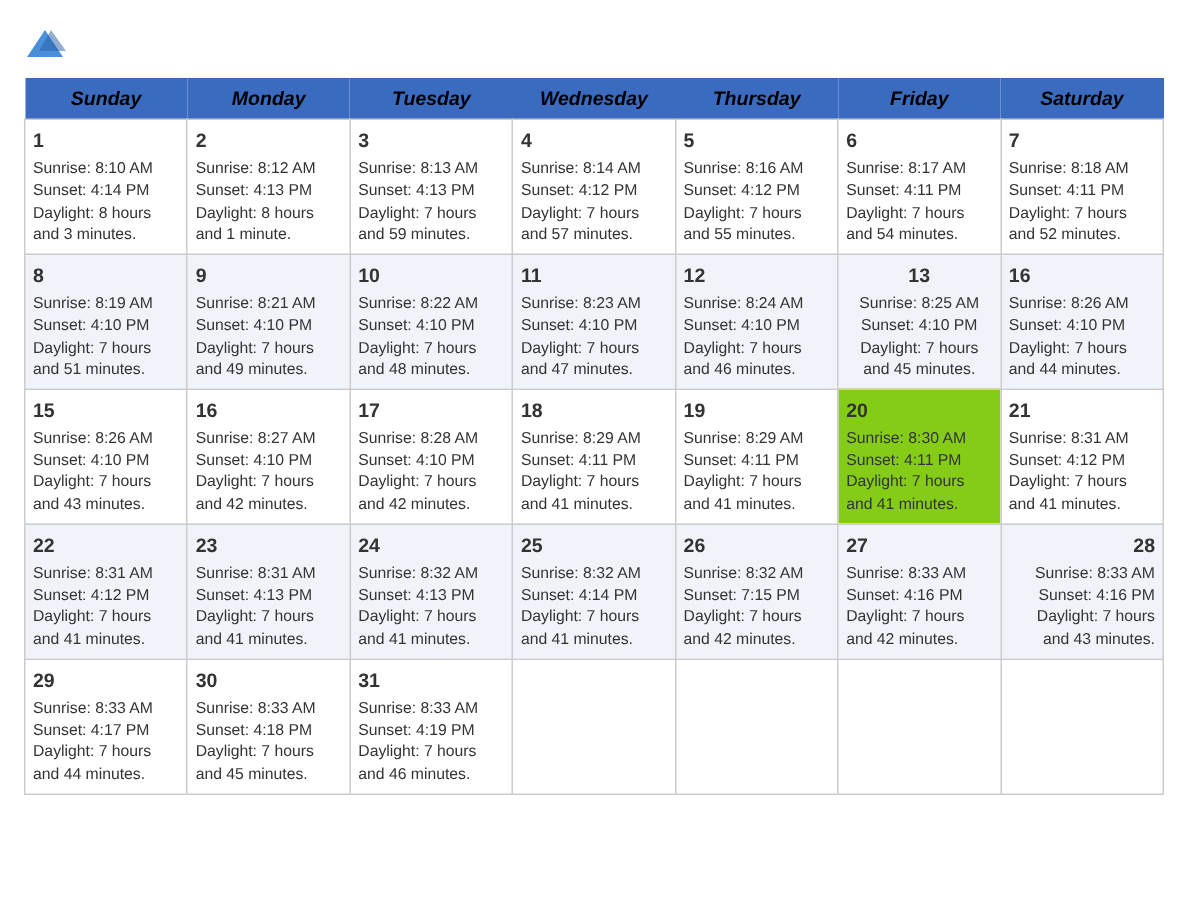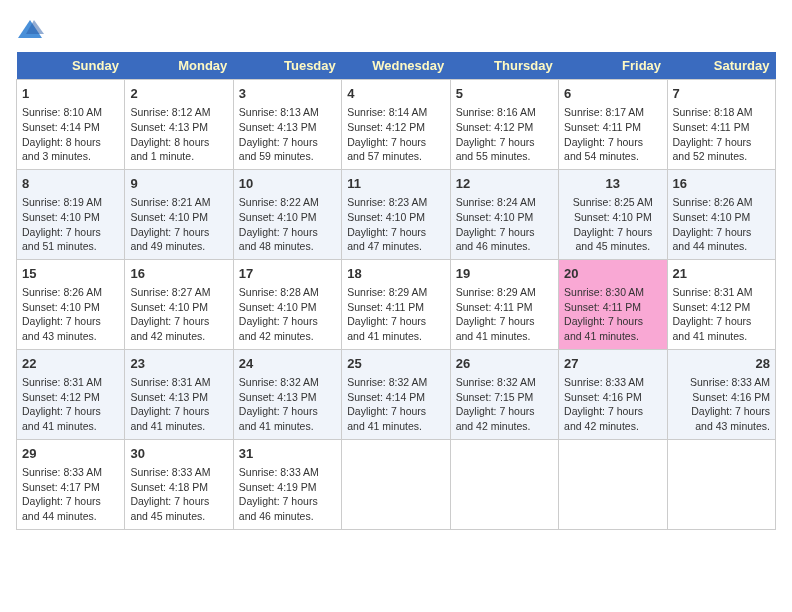"Sunday" th { color: #fef9c3 -> #000000; font-style: none -> italic; text-align: right -> center }
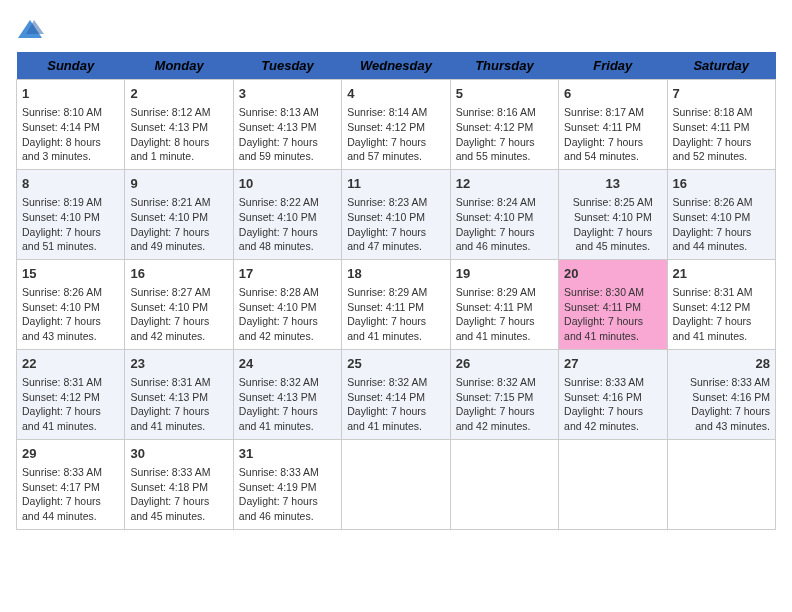"20" td { background-color: #f9a8d4 -> #84cc16 }
